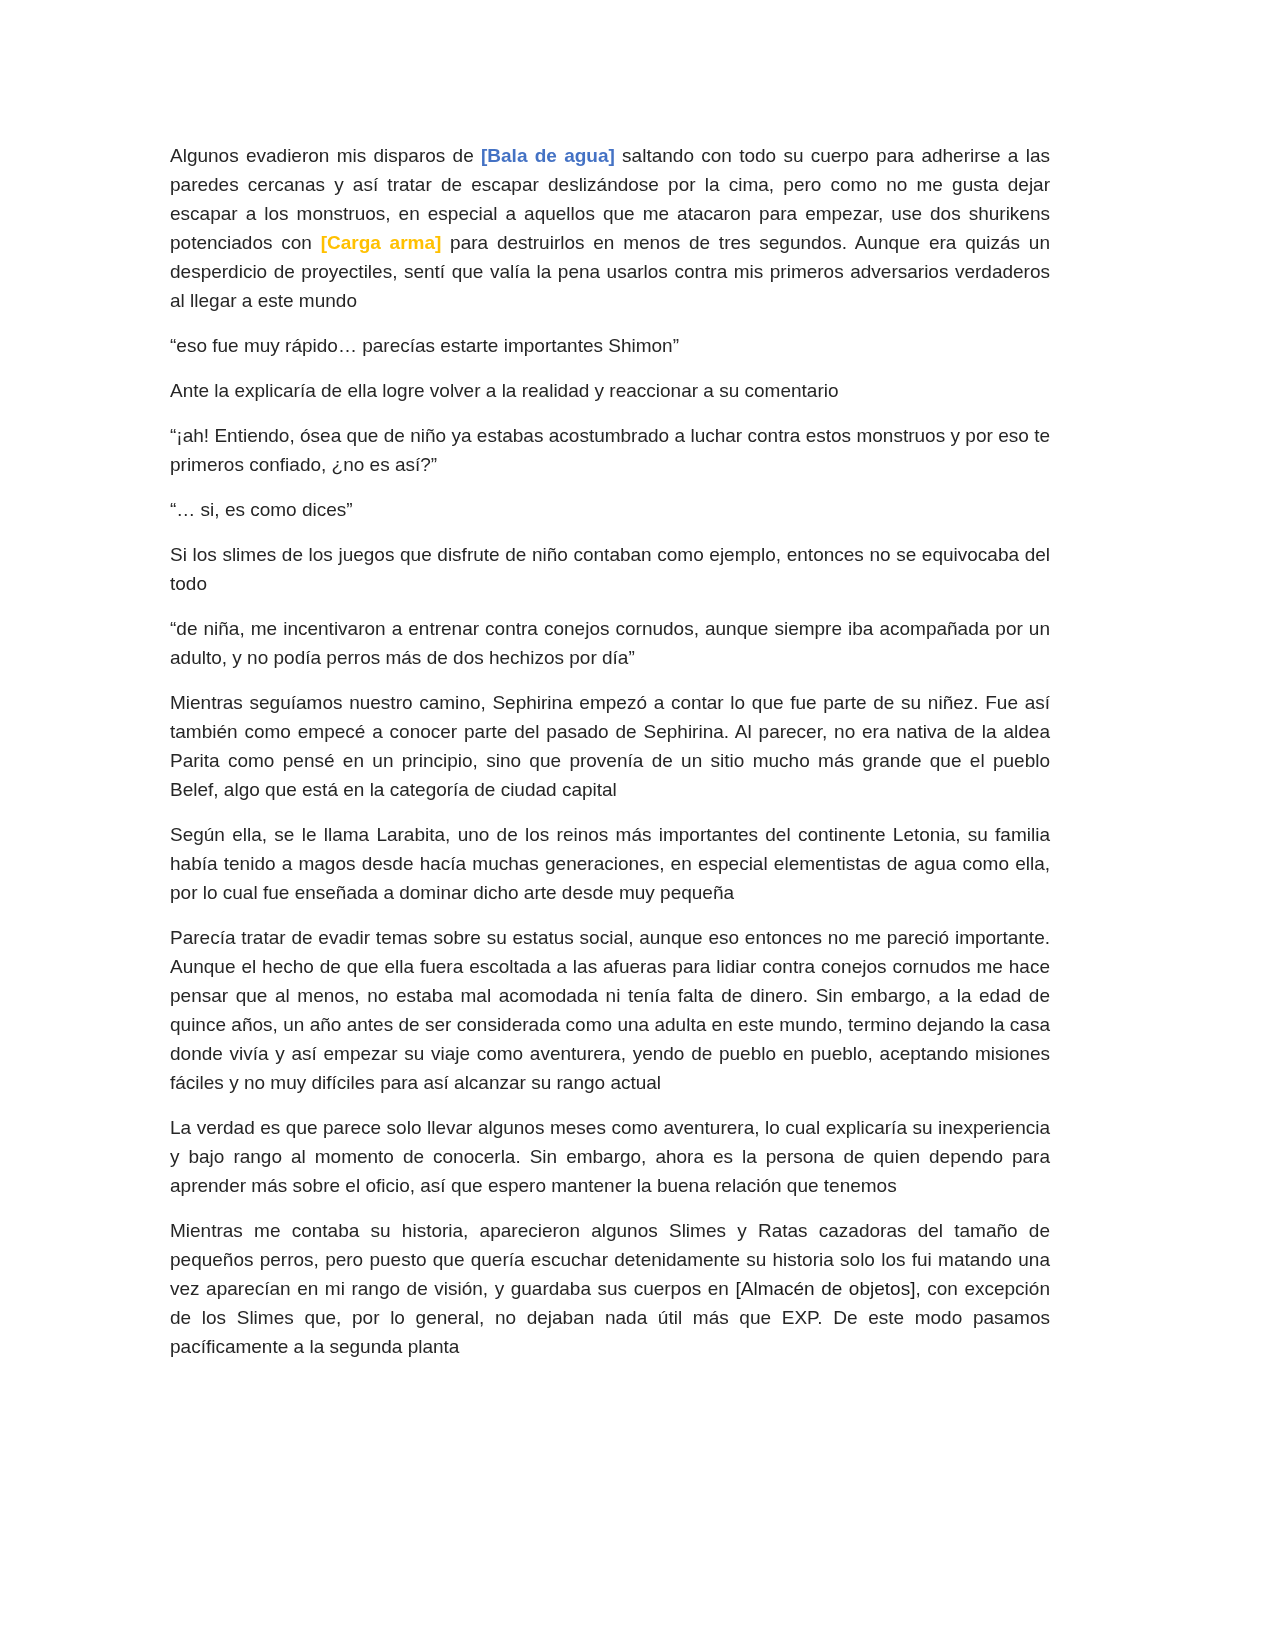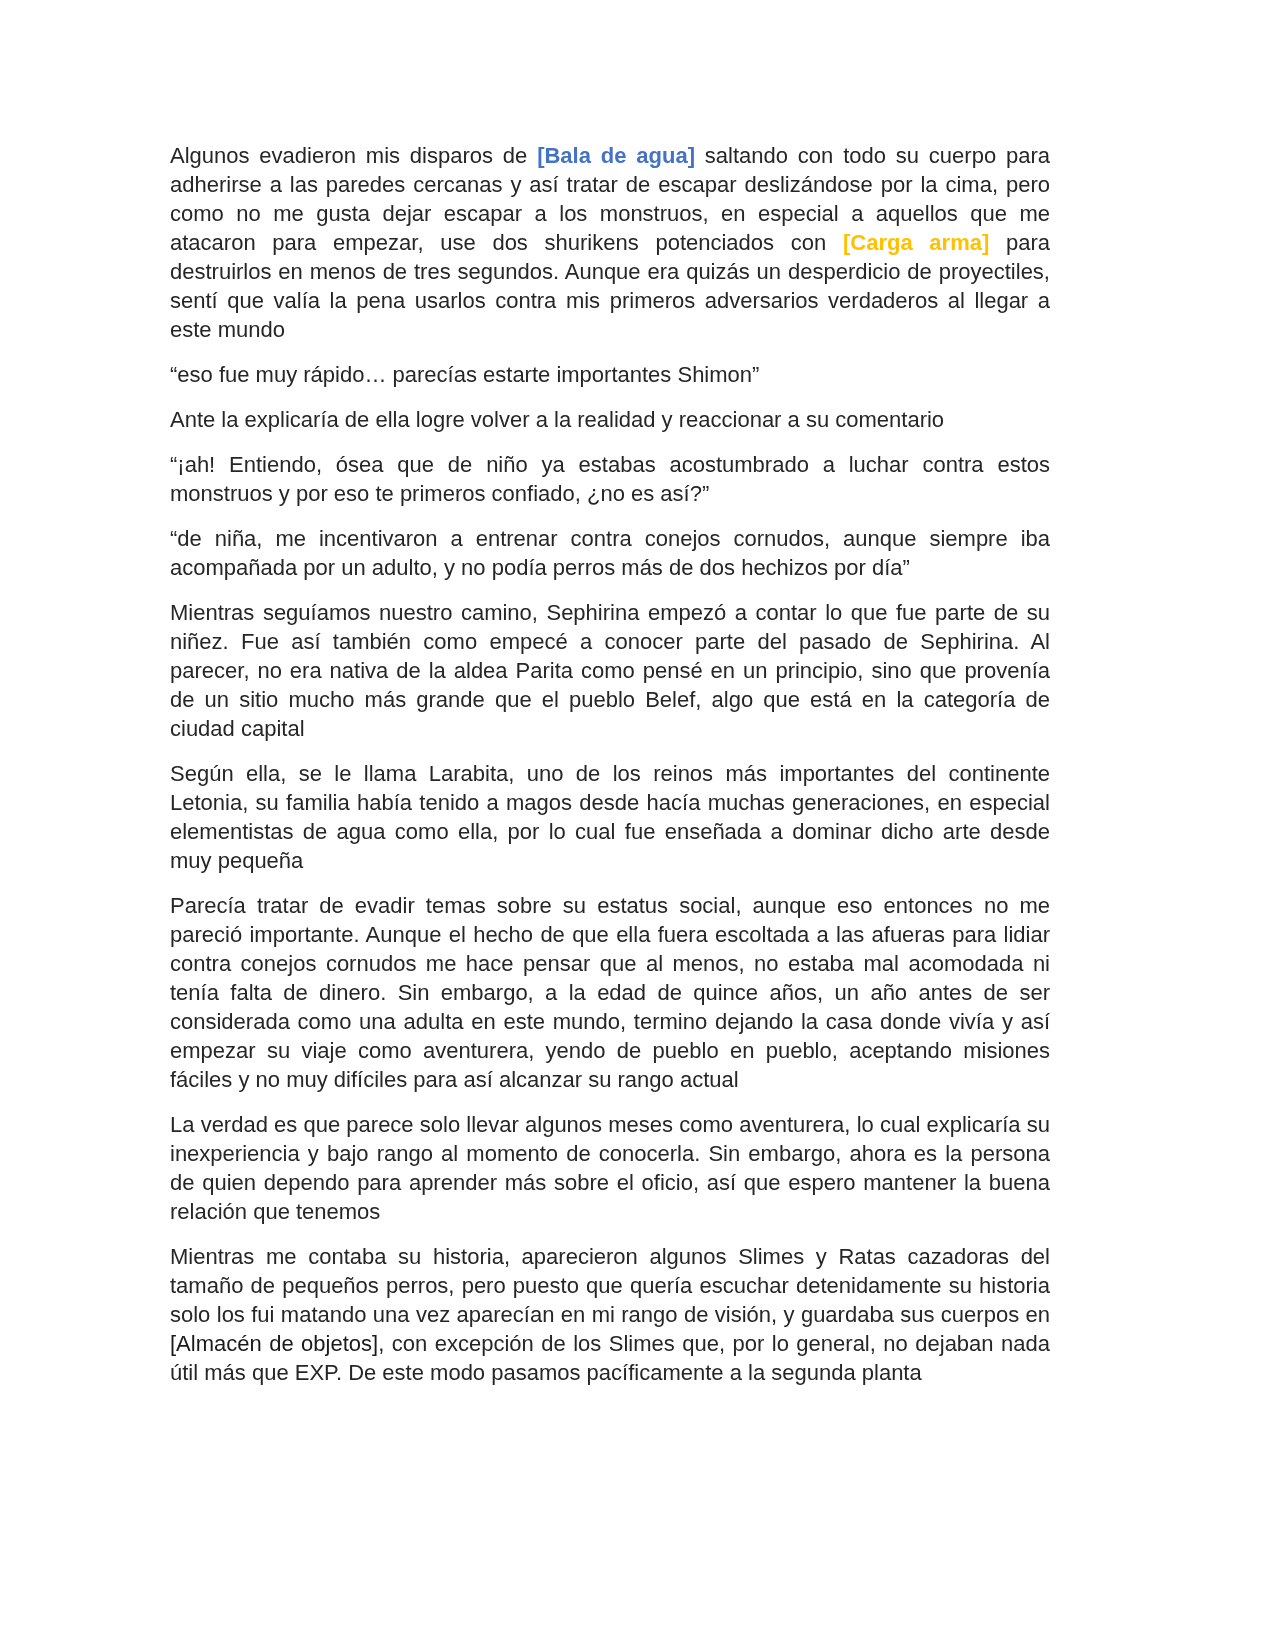"Algunos evadieron mis disparos de" .para { font-size: 22px -> 19px }
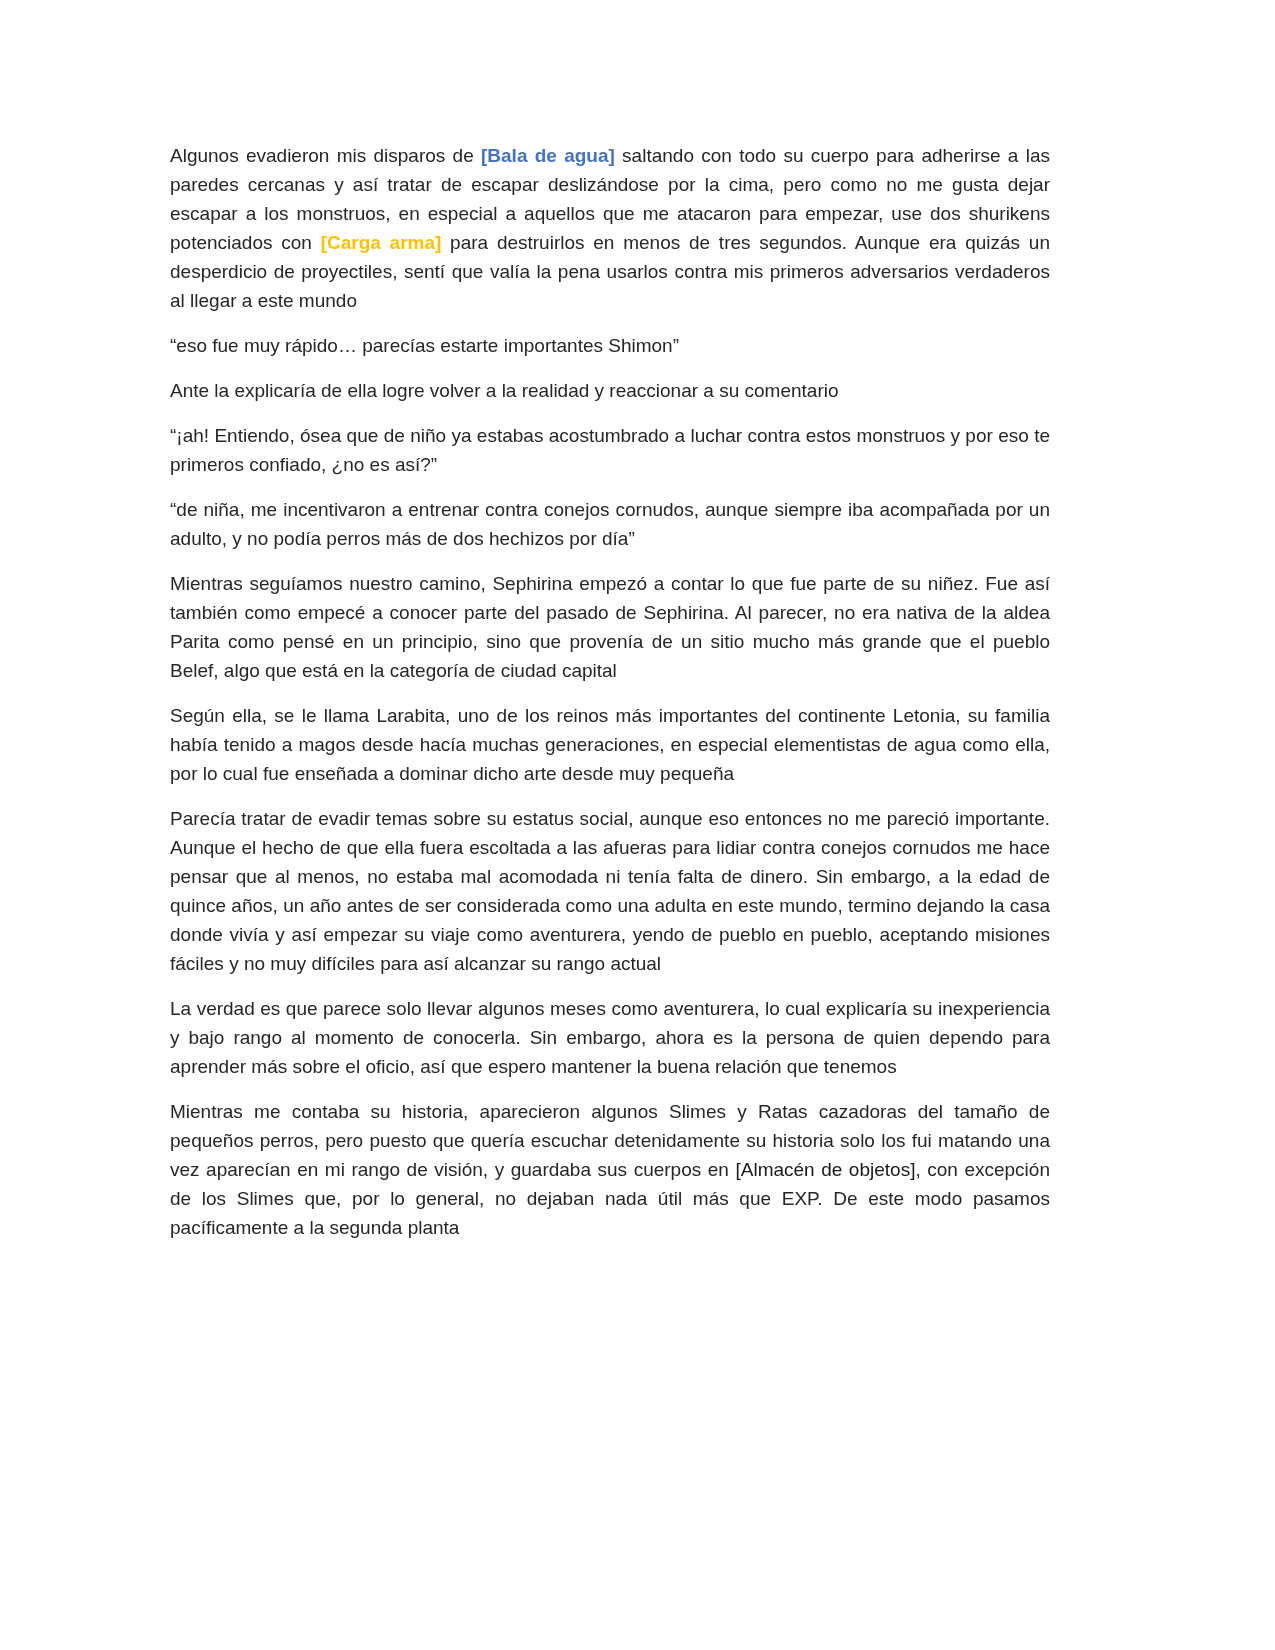"“… si, es como dices”" p.para { html: none -> <p><span>“… si, es como dices”</span></p> }
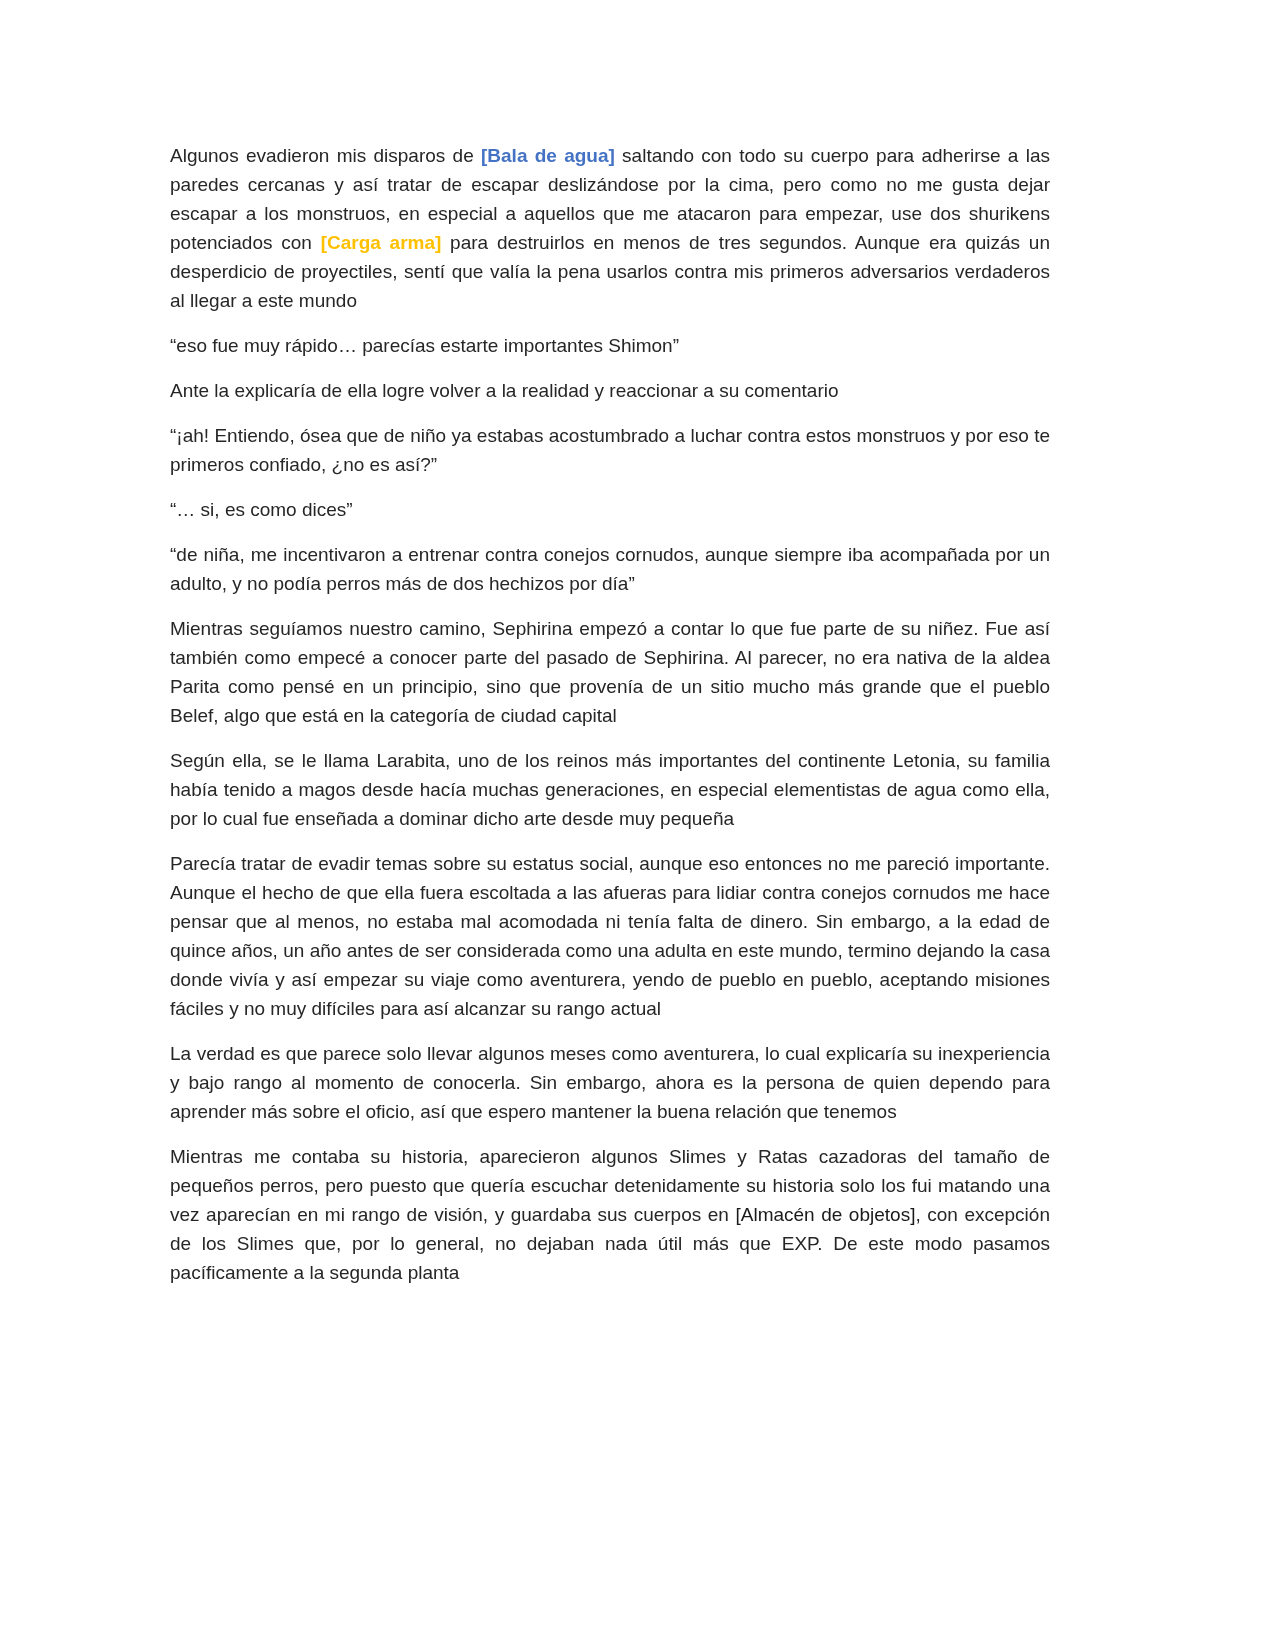"Si los slimes de los" p.para { html: none -> <p><span>Si los slimes de los juegos que disfrute de niño contaban como ejemplo, entonces no se equivocaba del todo</span></p> }
